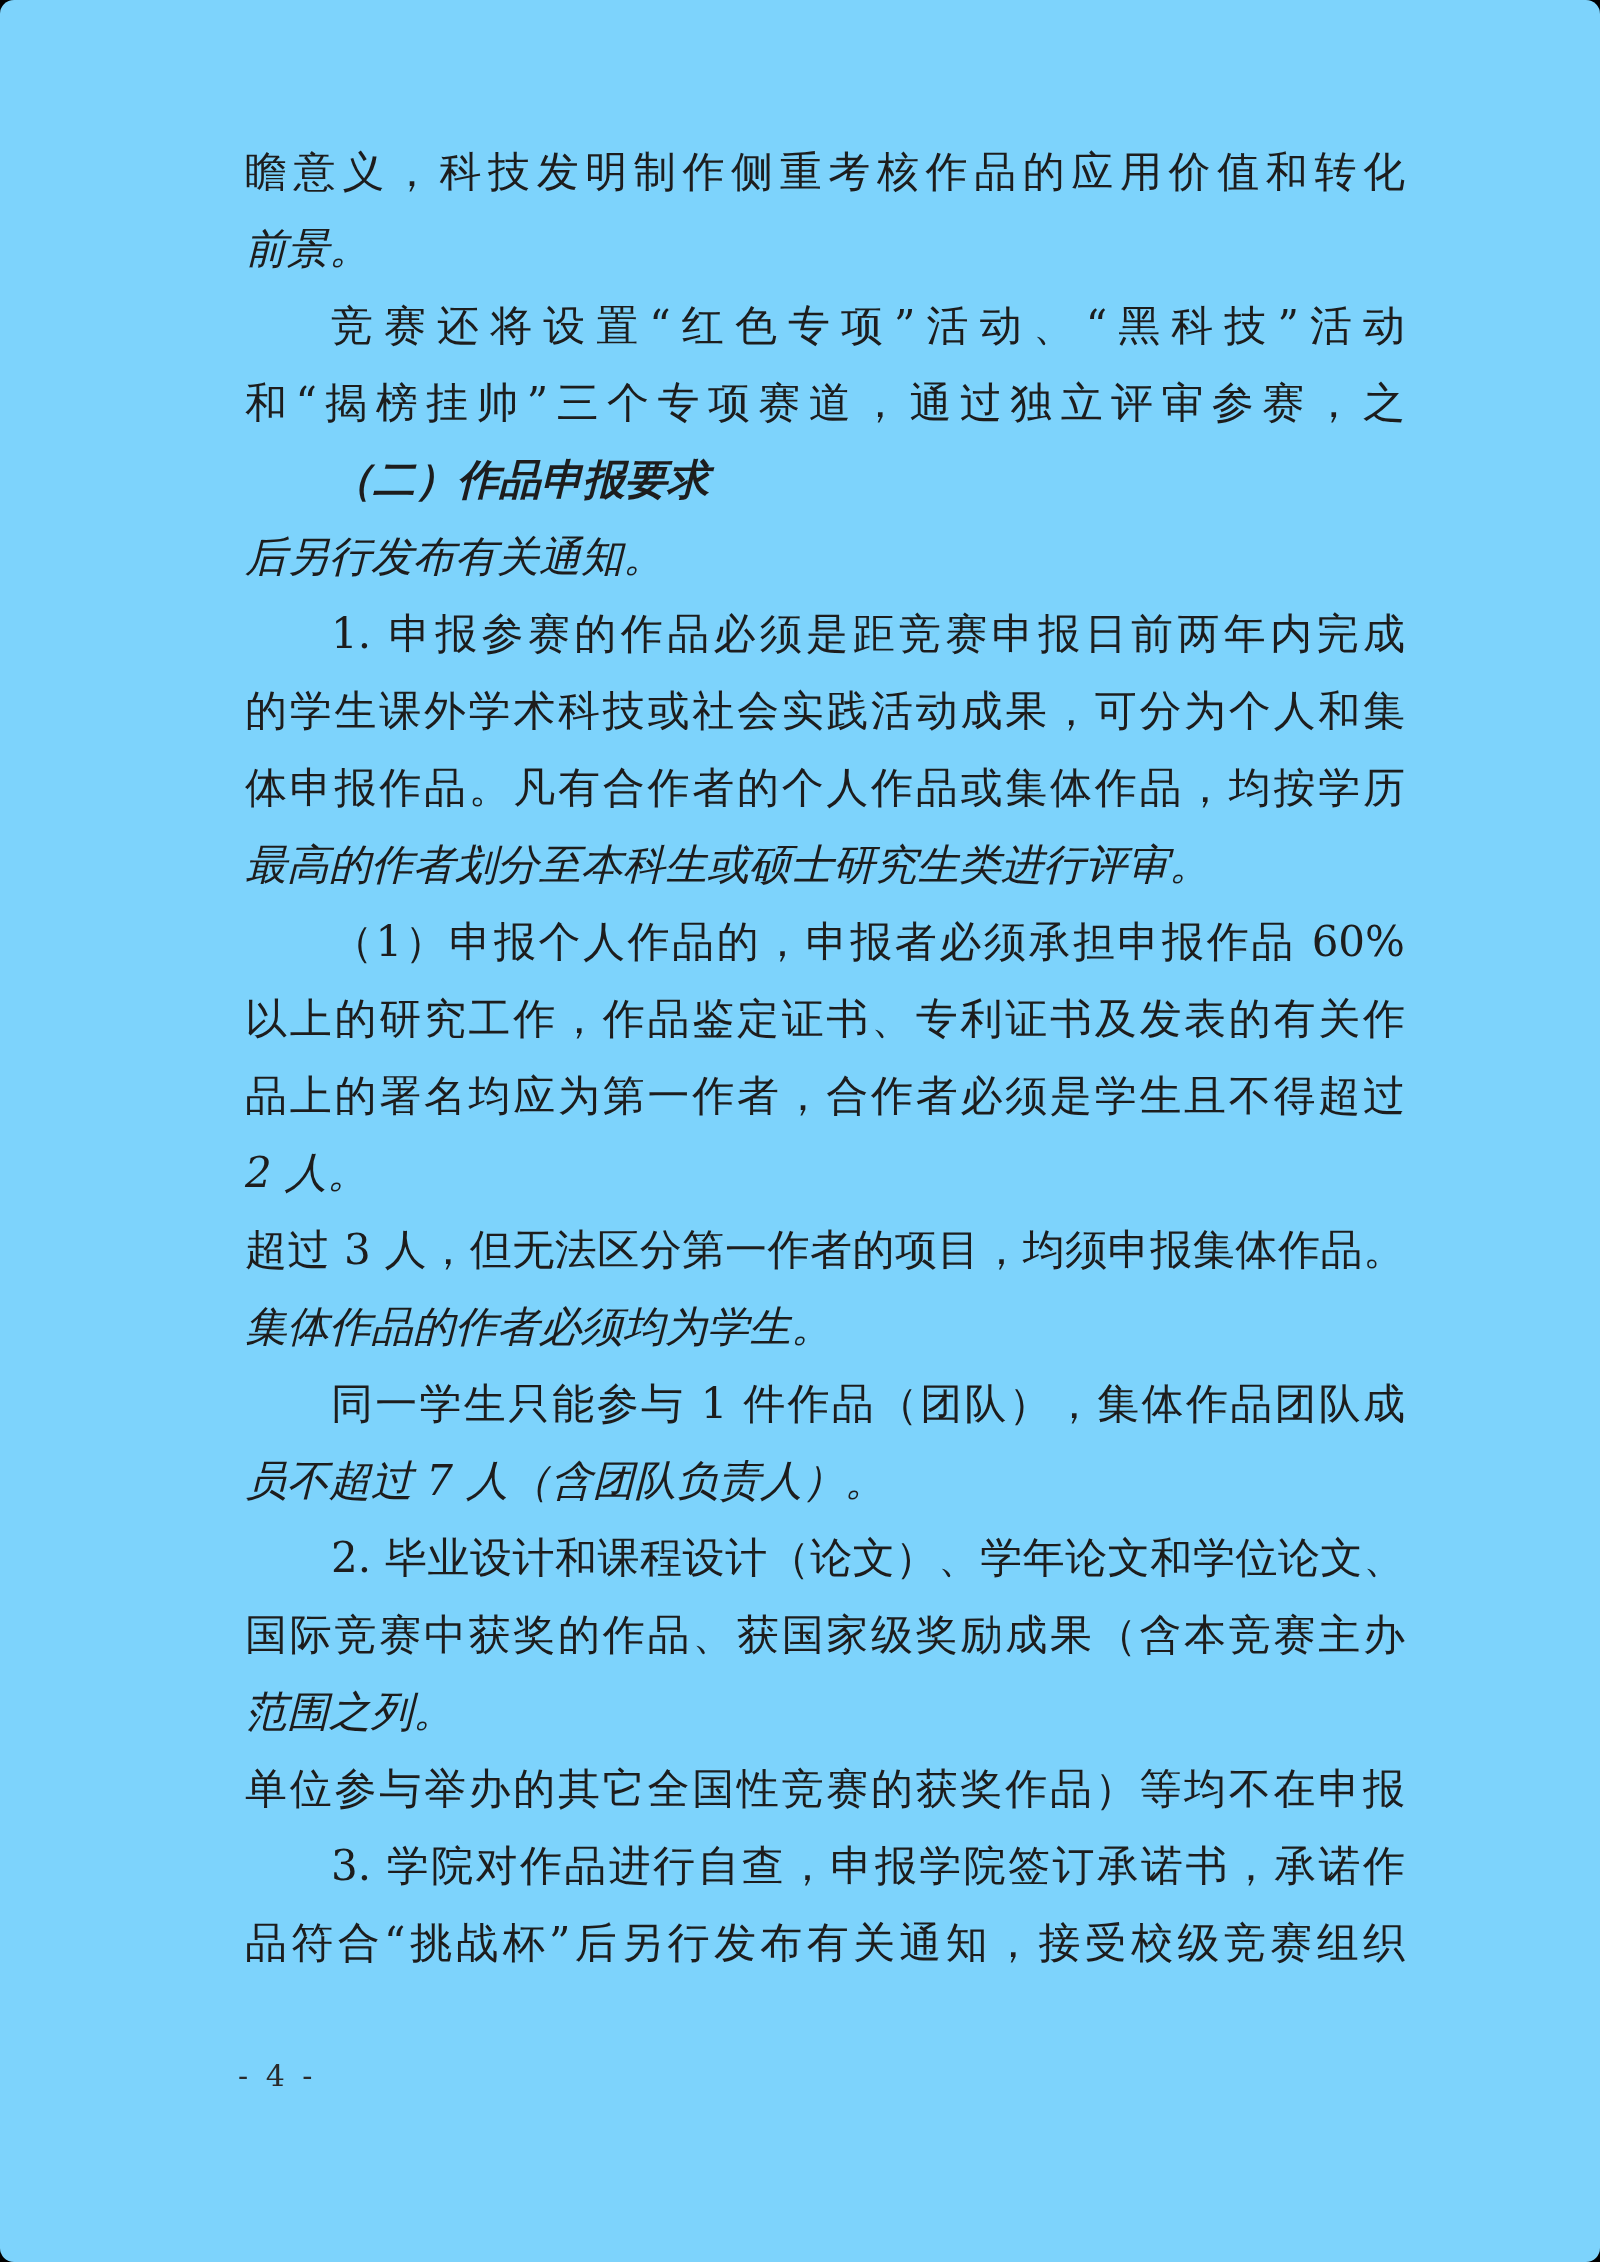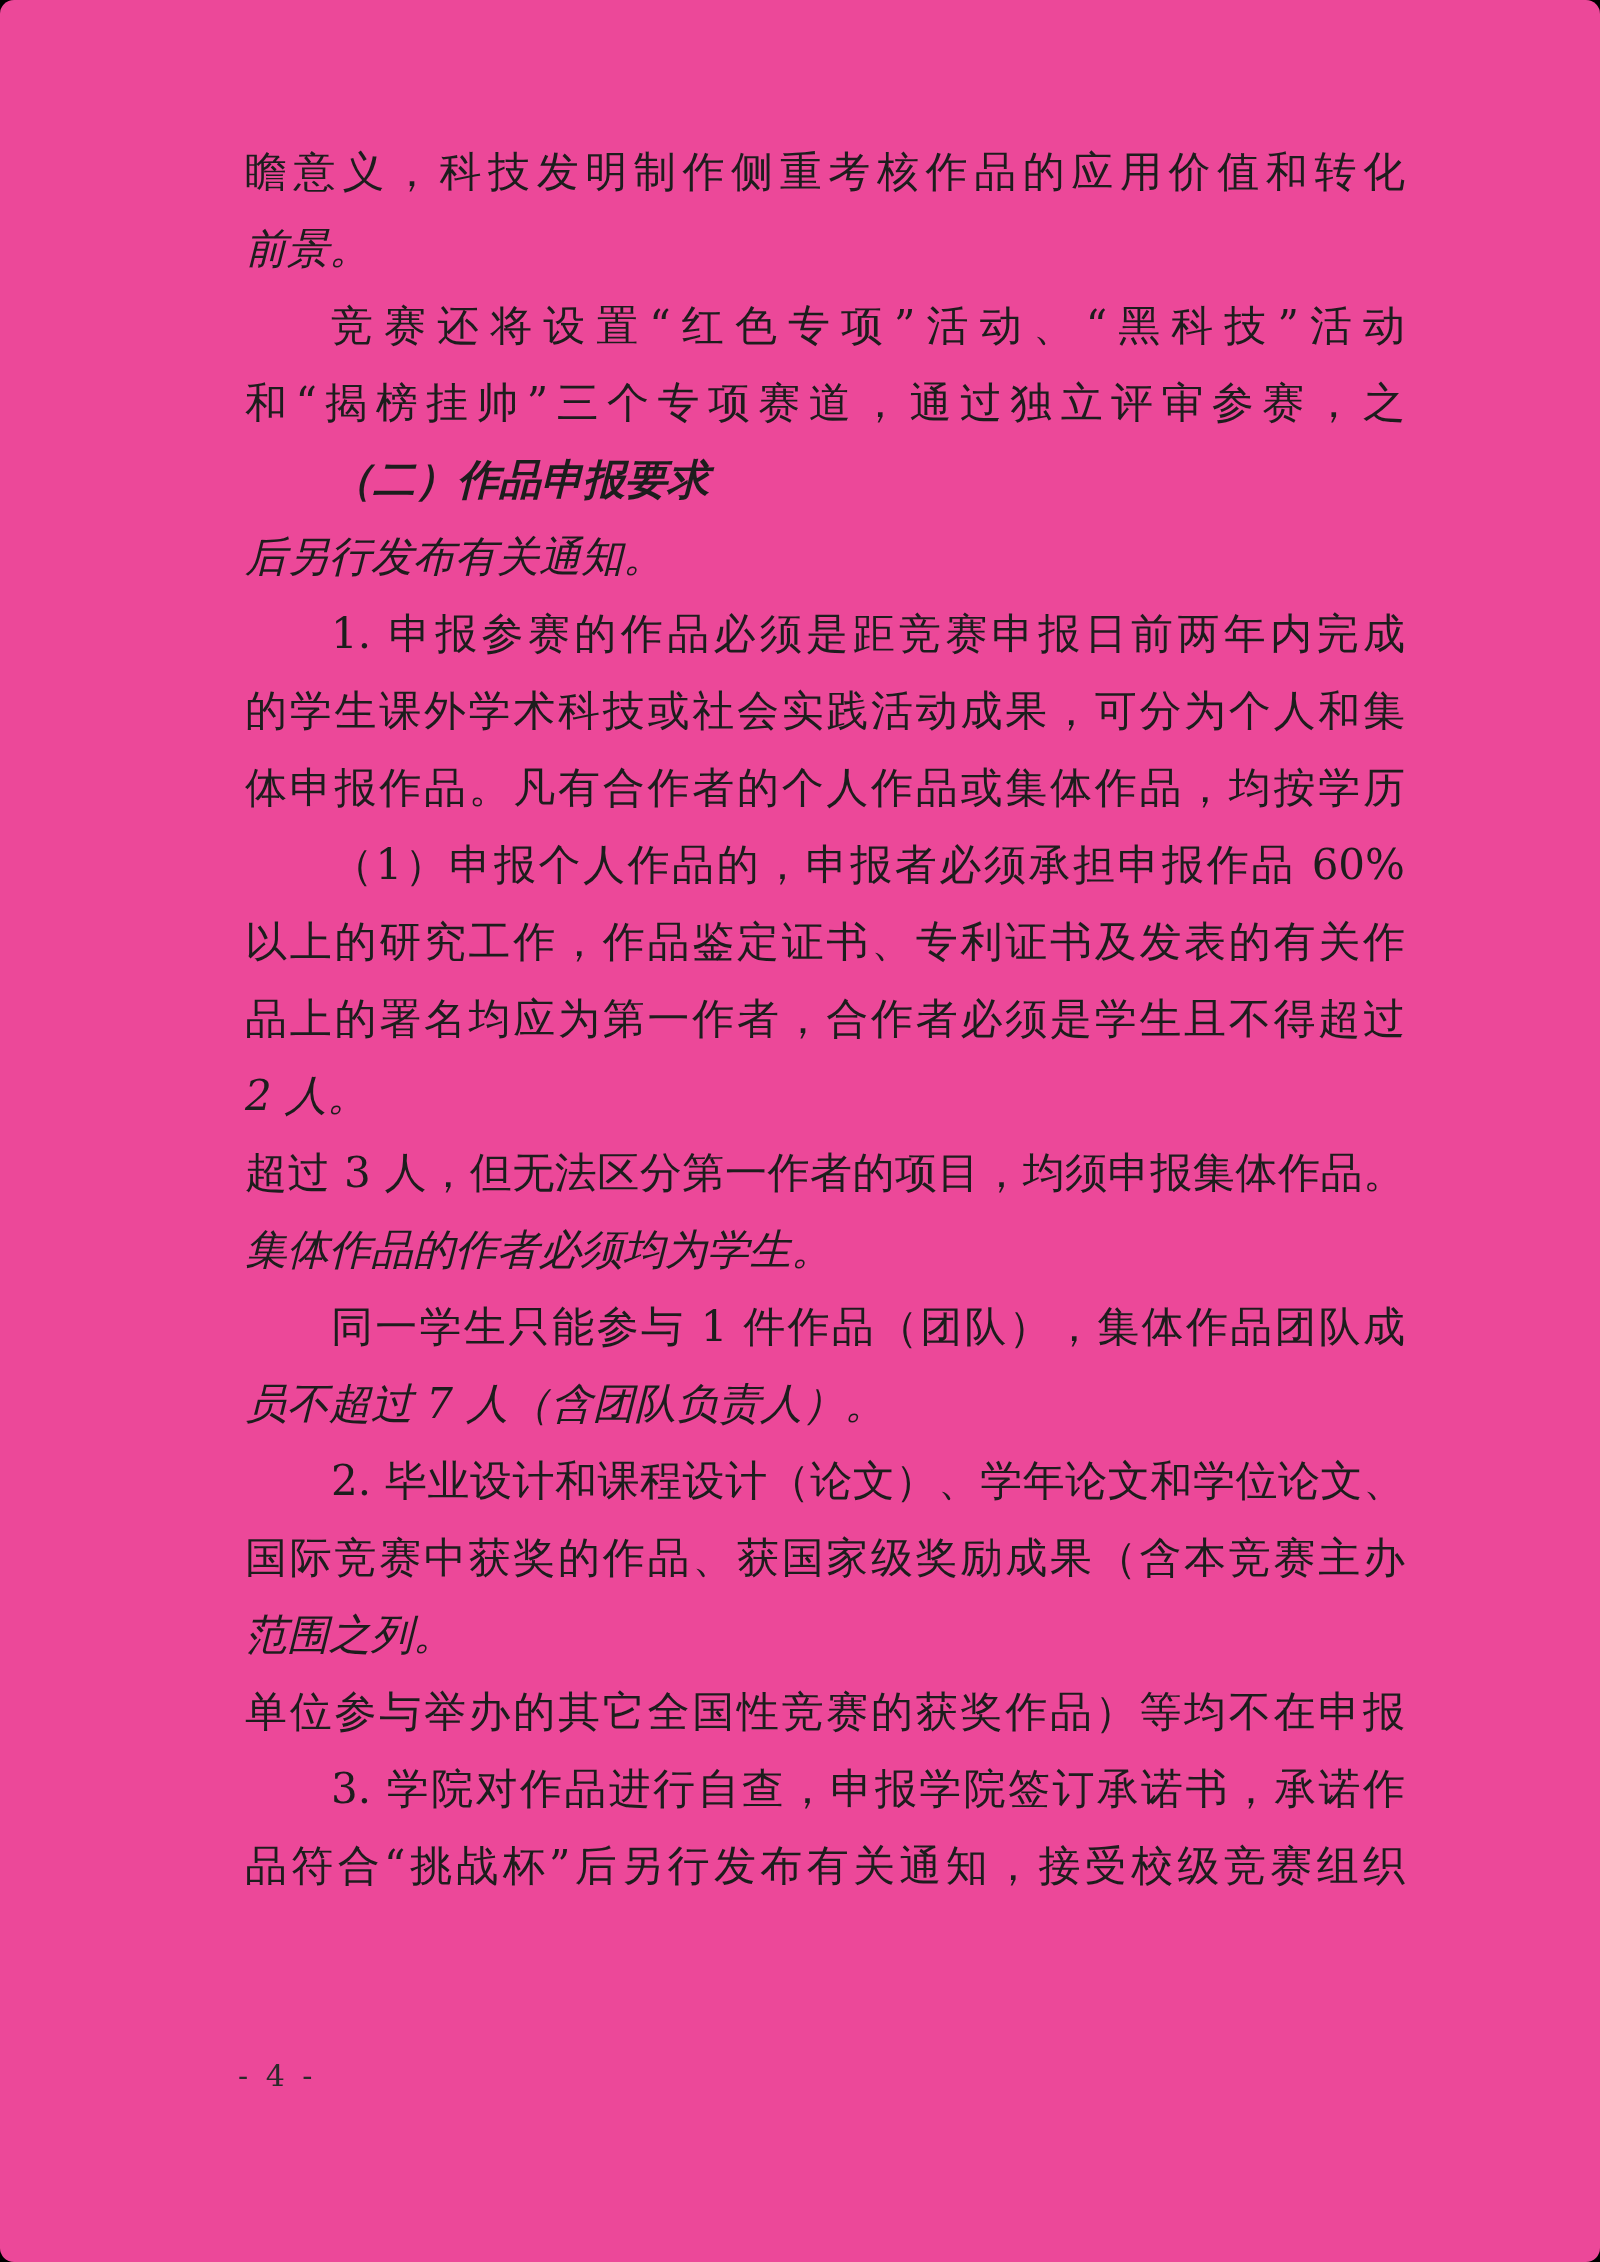"瞻意义，科技发明制作侧重考核作品的应用价值和转化" .page { background: #ec4899 -> #7dd3fc }
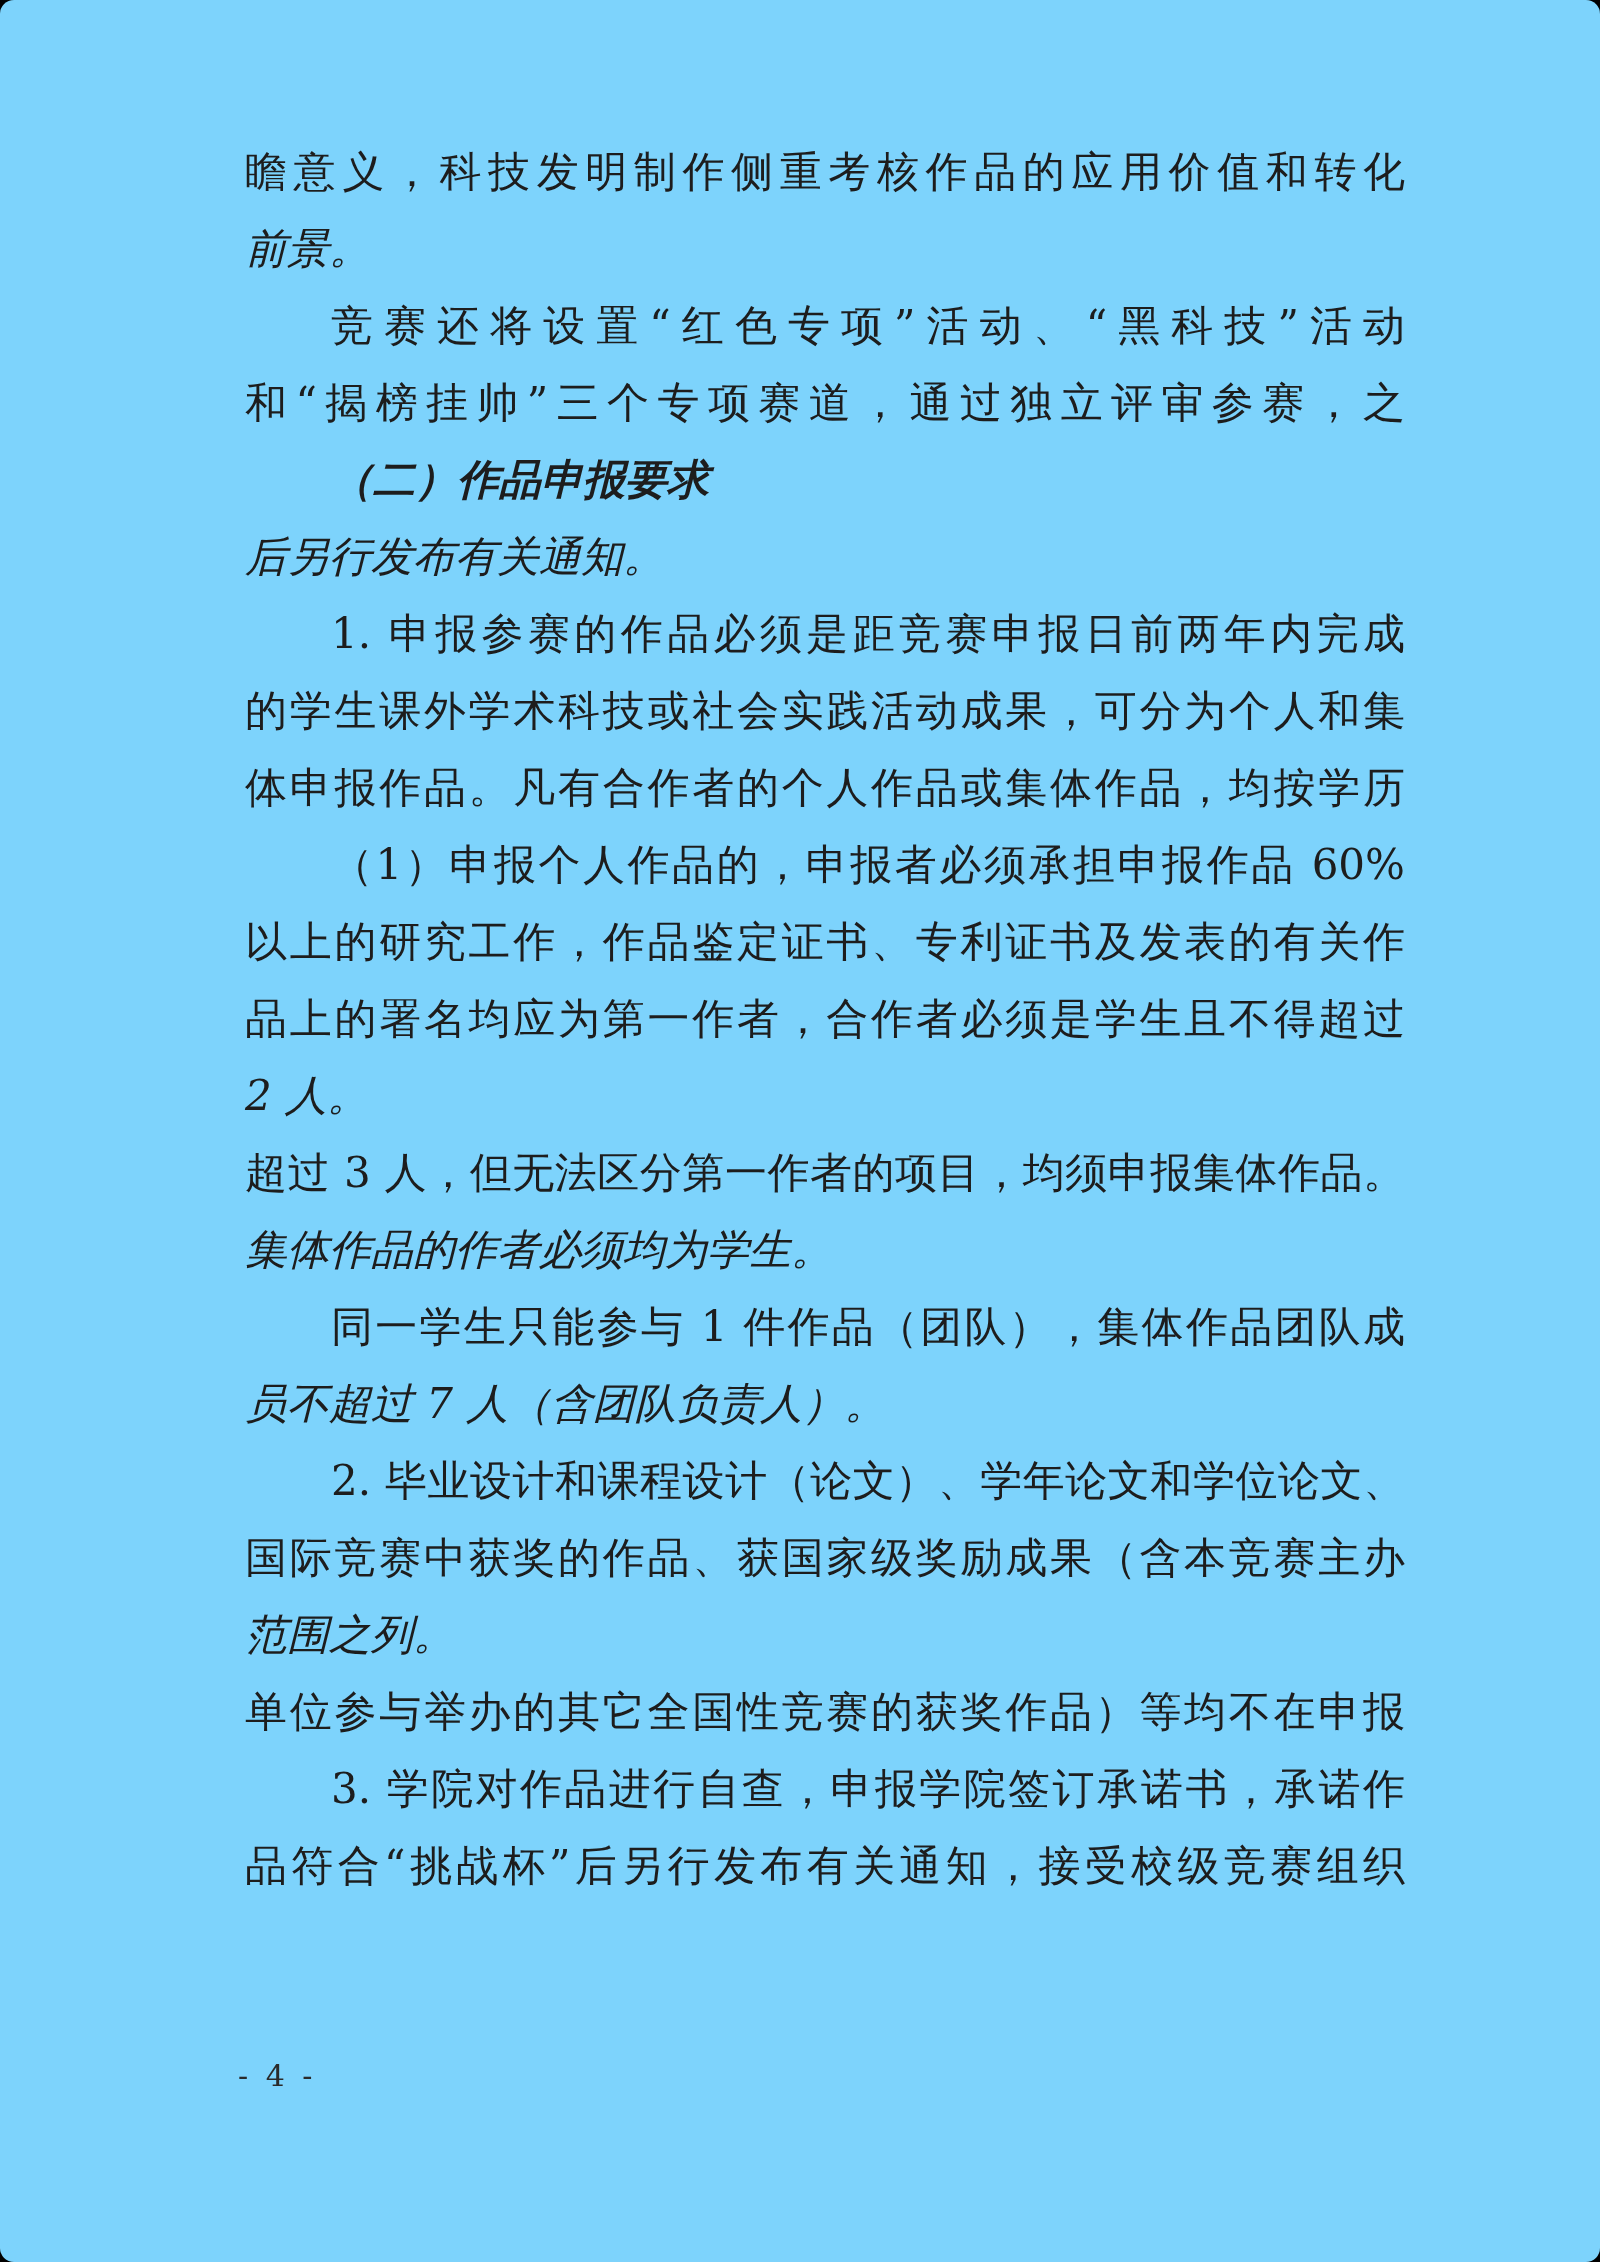"最高的作者划分至本科生或硕士研究生类进行评审。" div.line { html: none -> <div>最高的作者划分至本科生或硕士研究生类进行评审。</div> }
